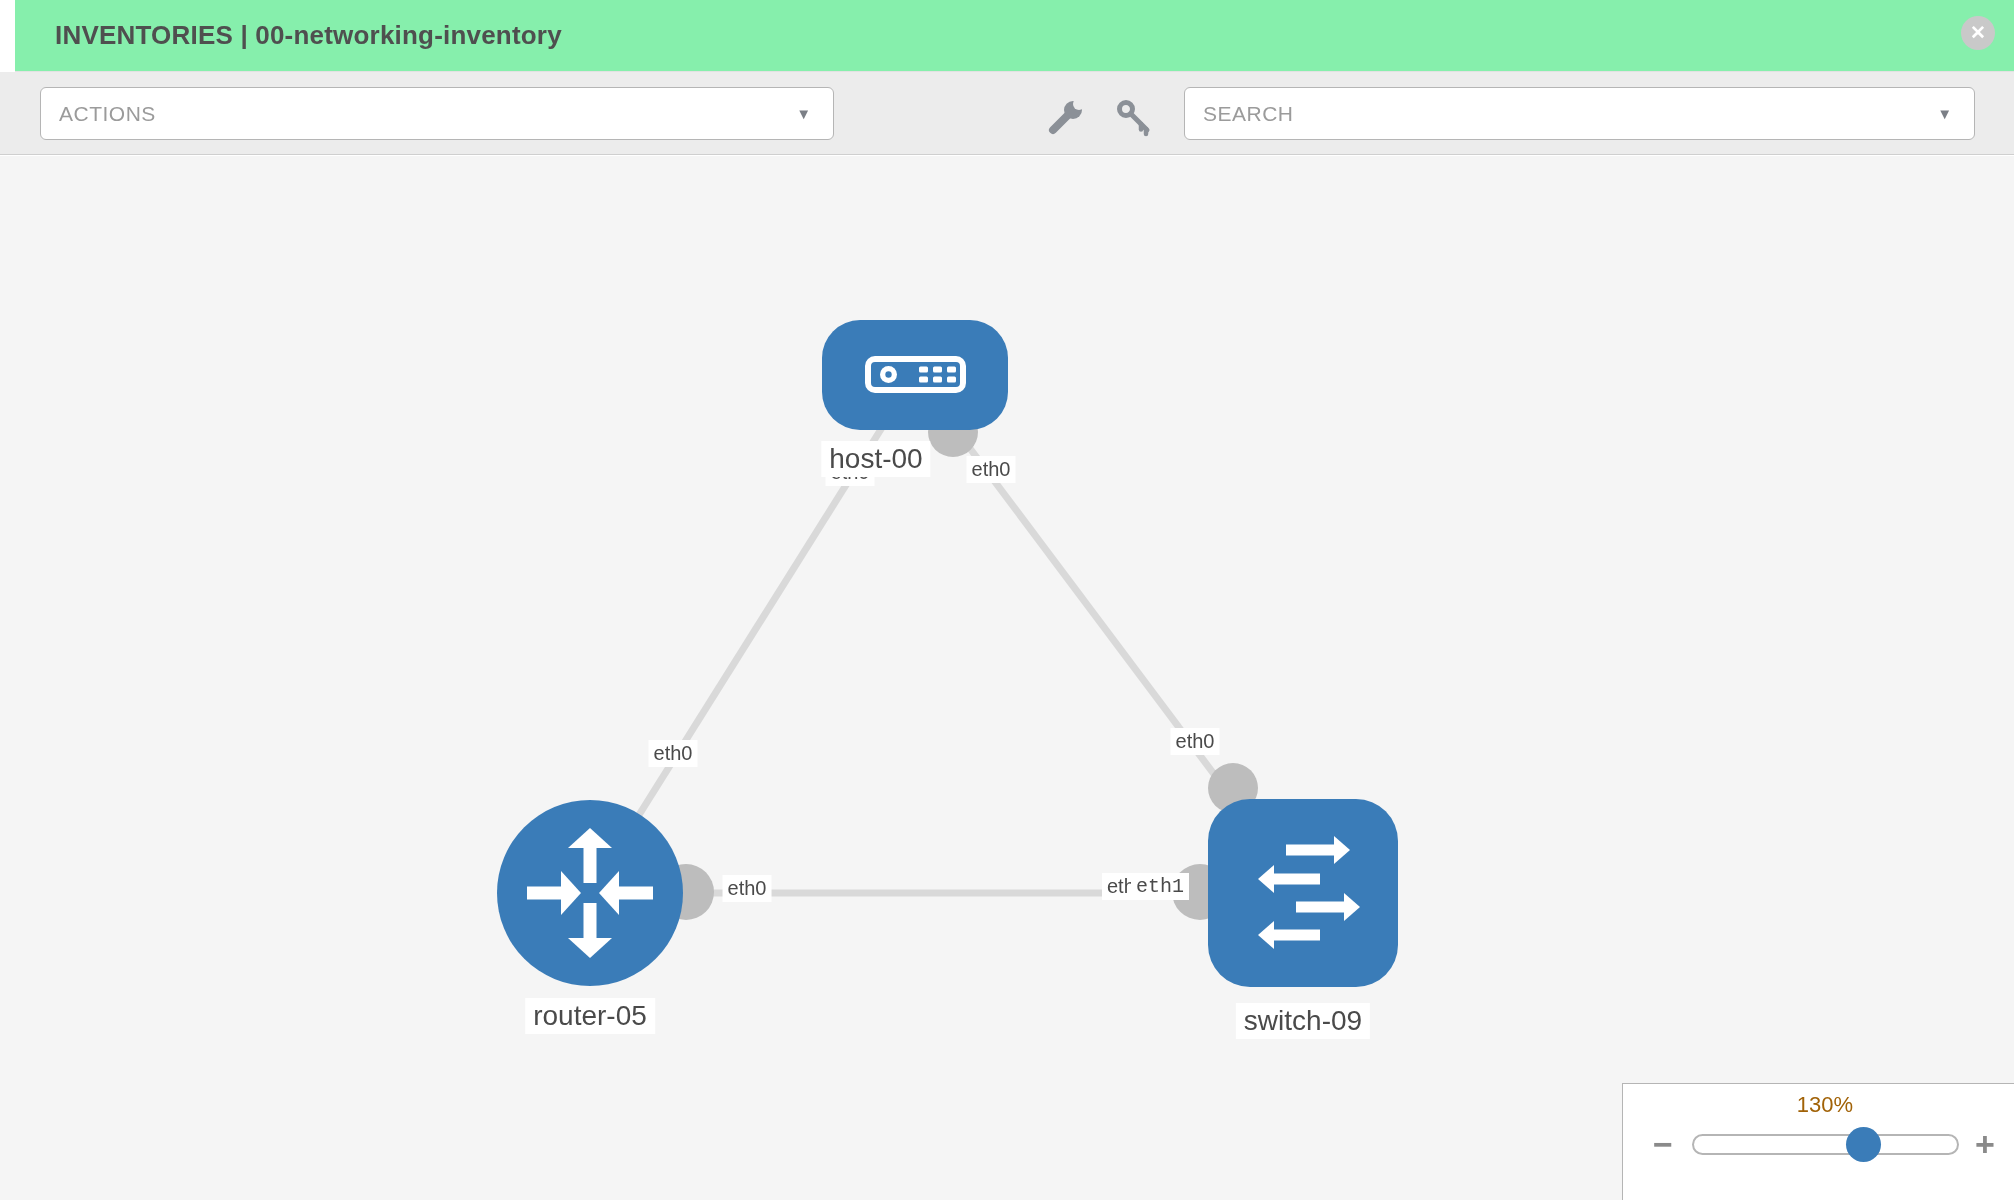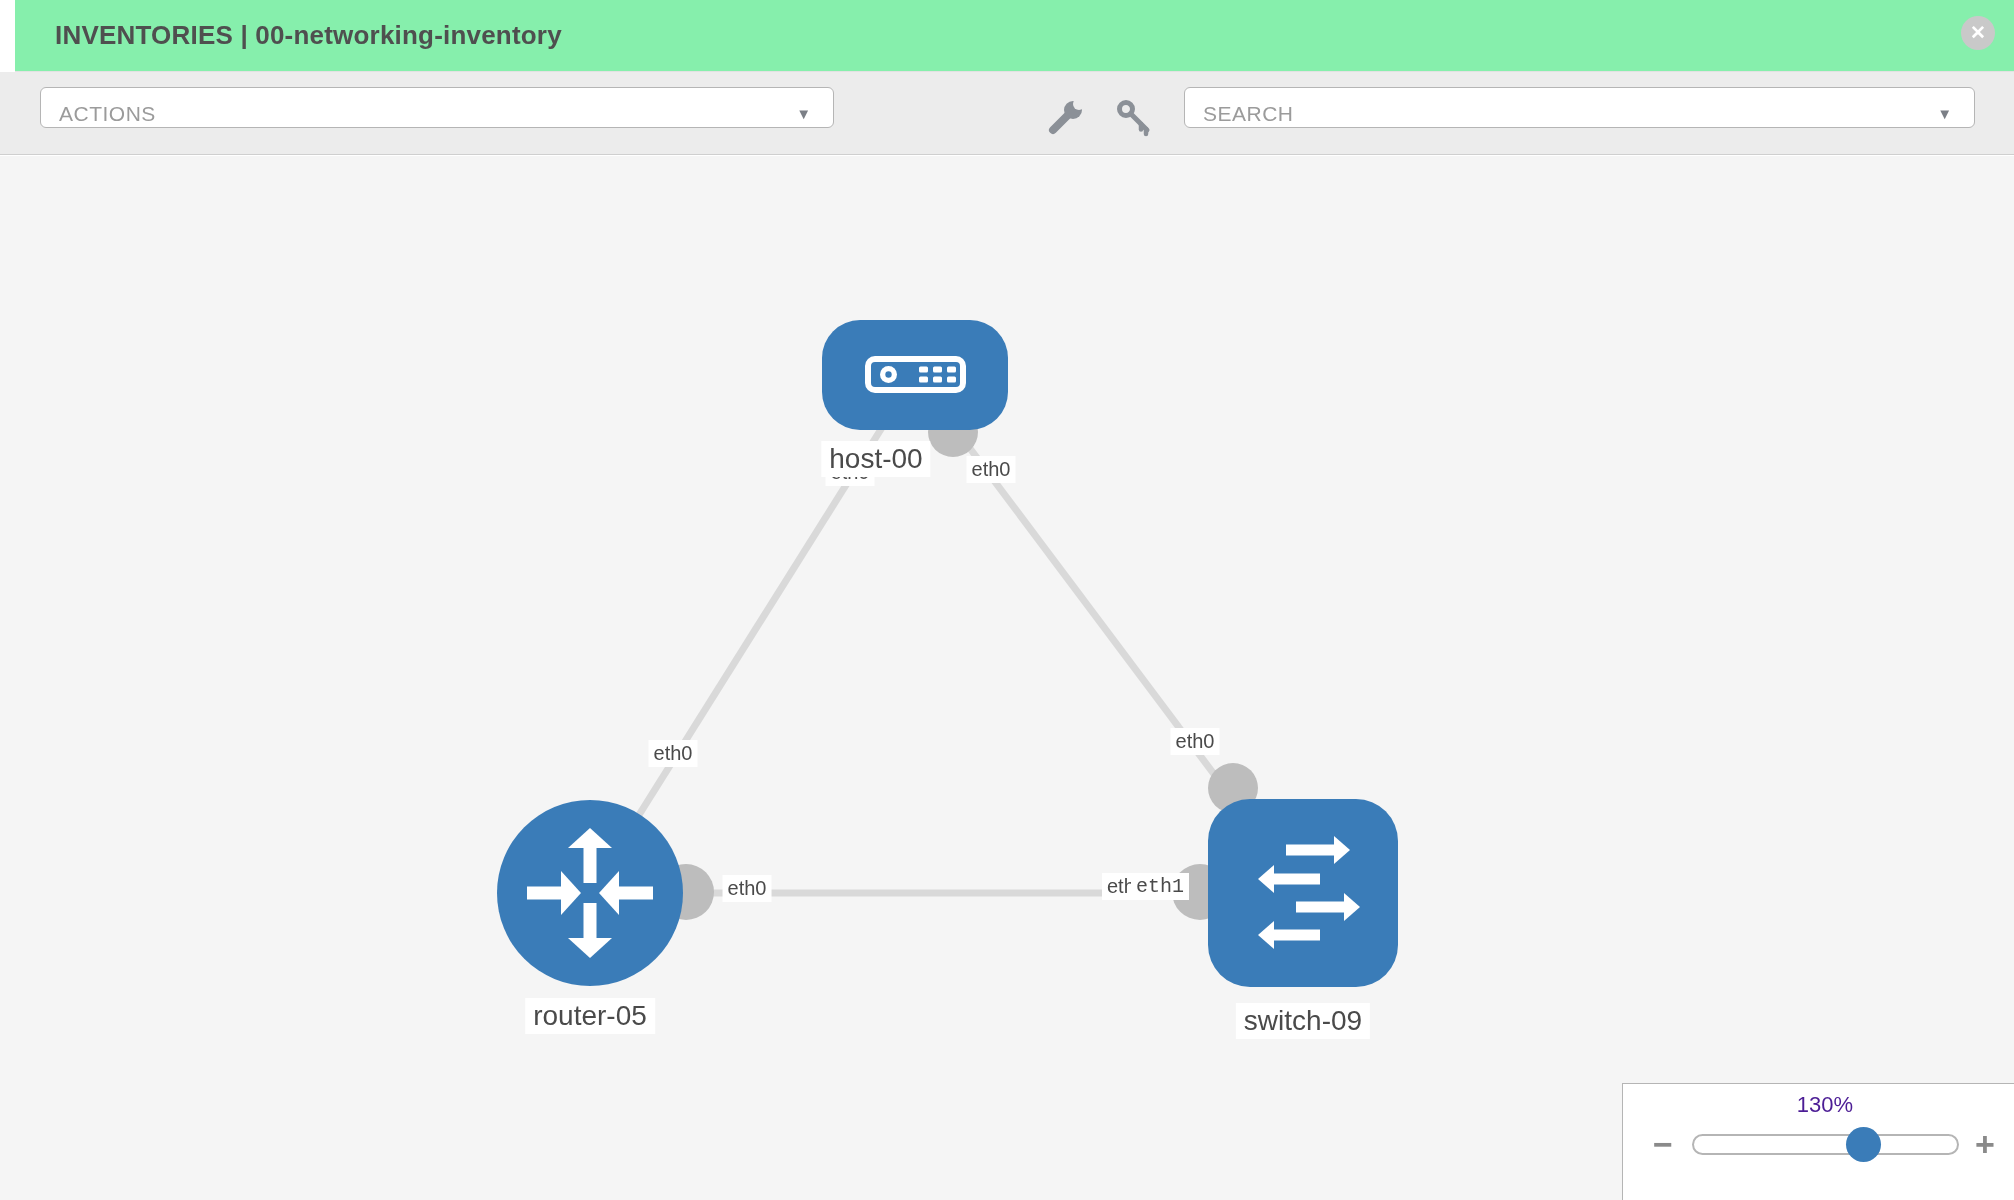"ACTIONS" .combo { height: 41px -> 53px }
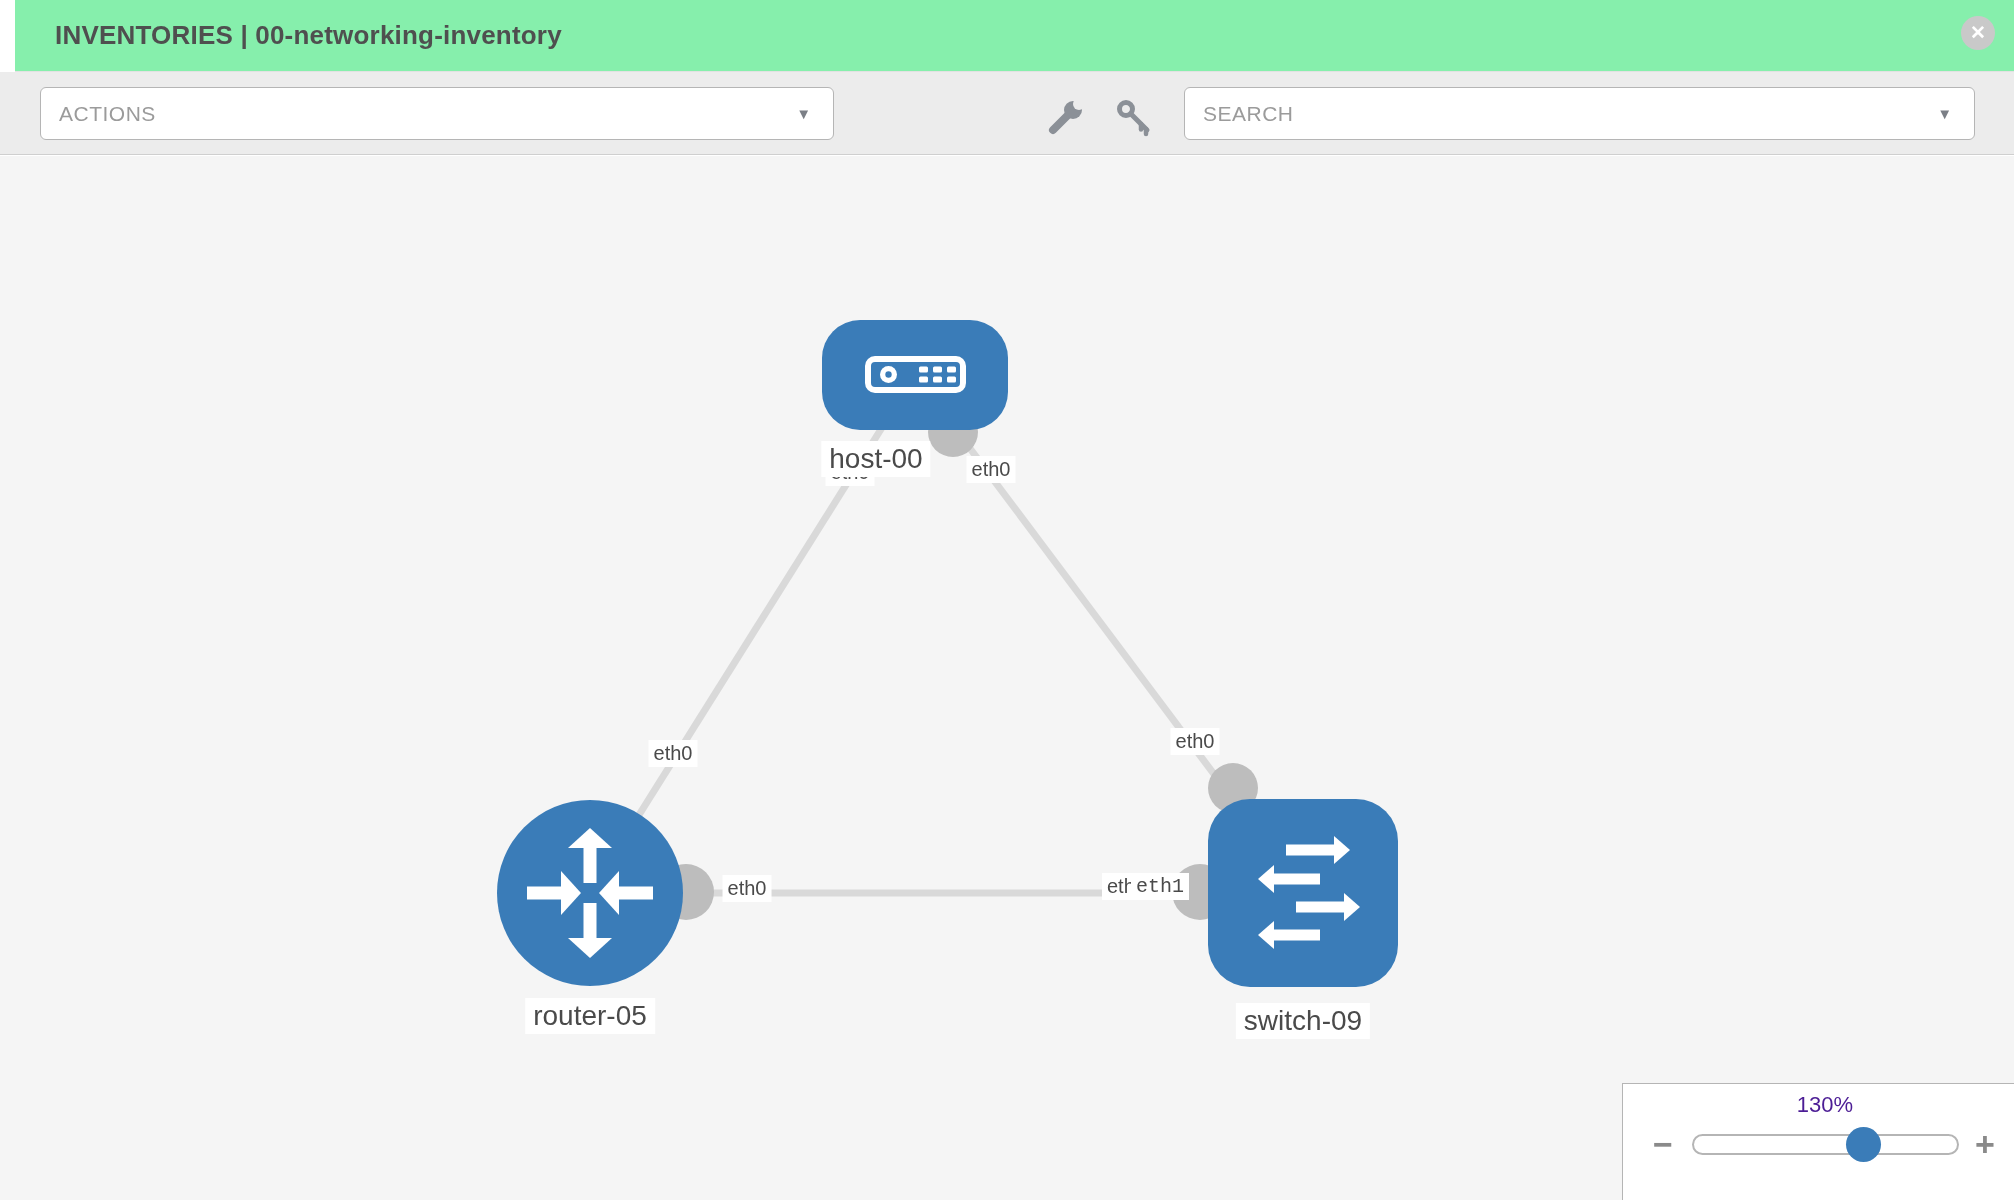"130%" .zoom-level { color: #4c1d95 -> #a16207 }
